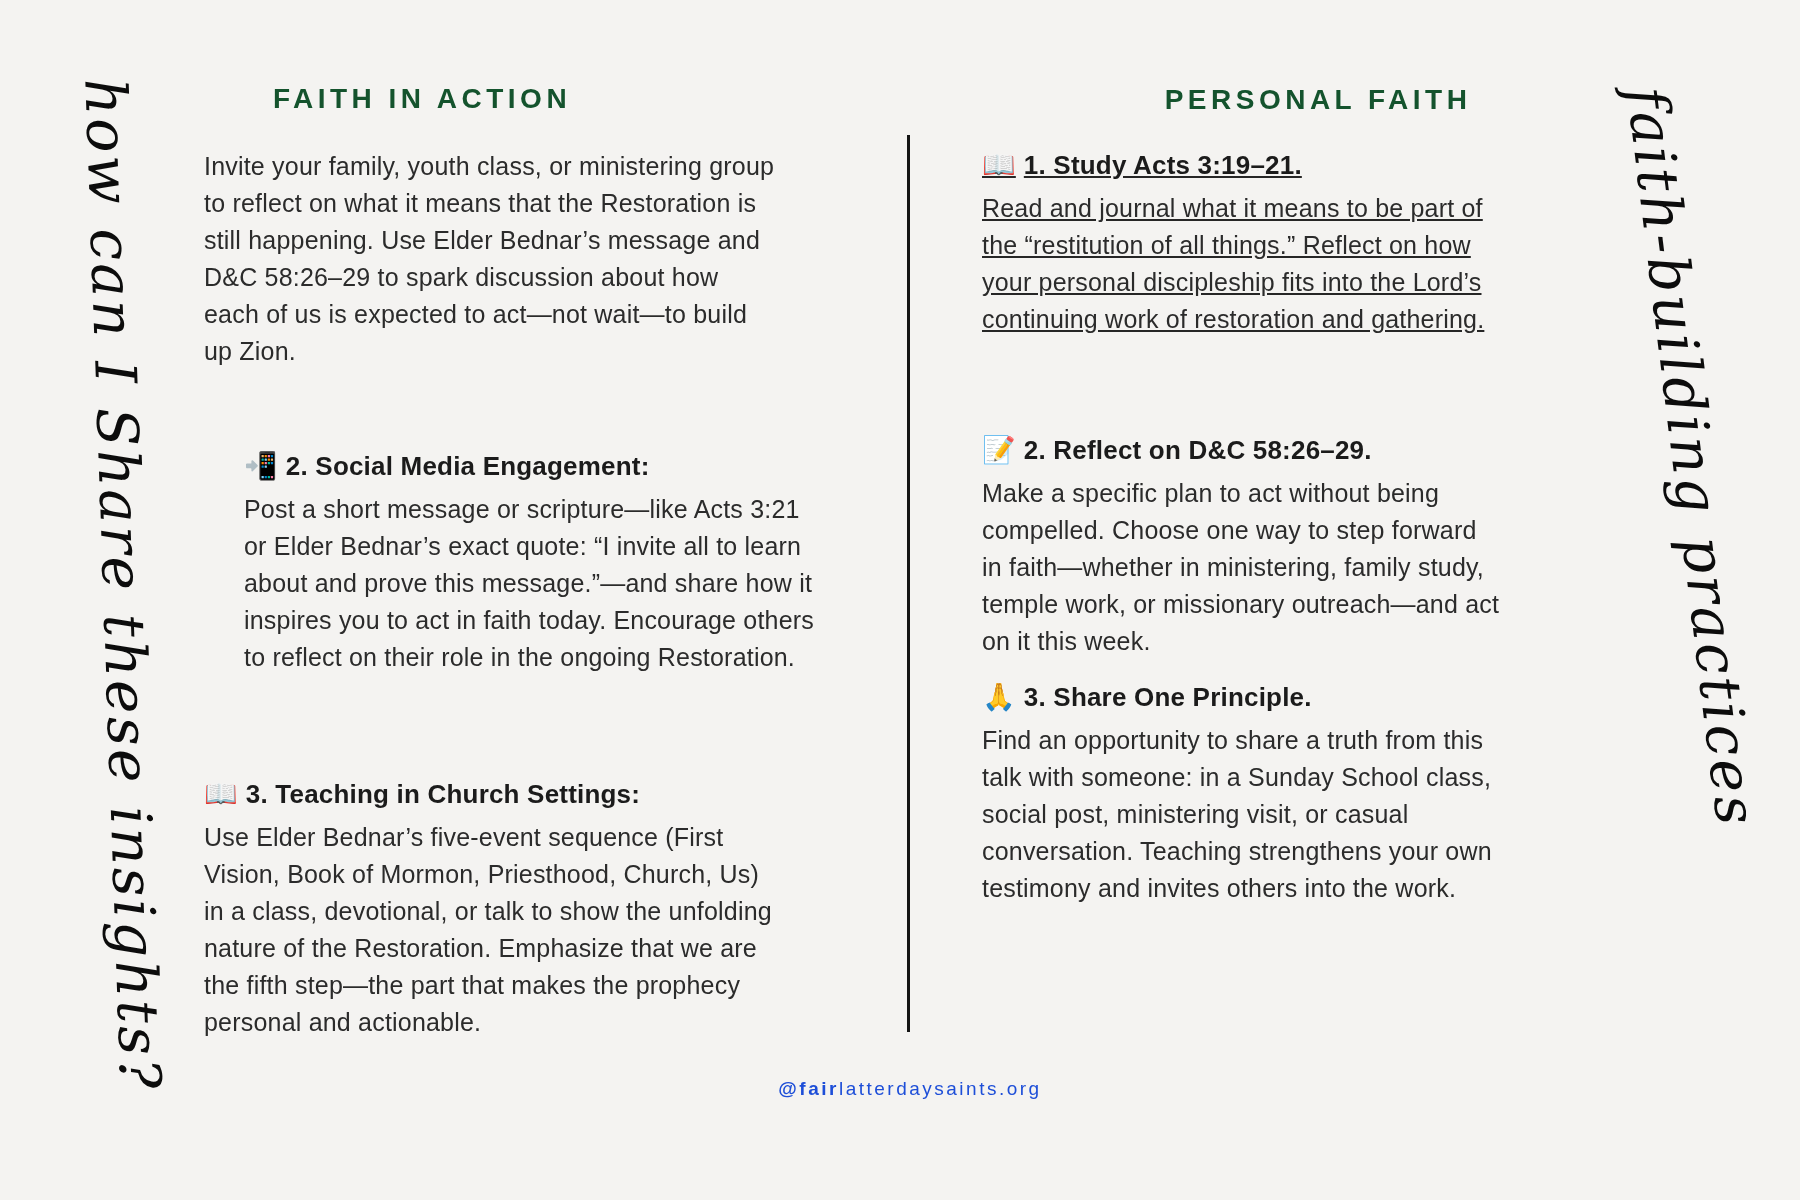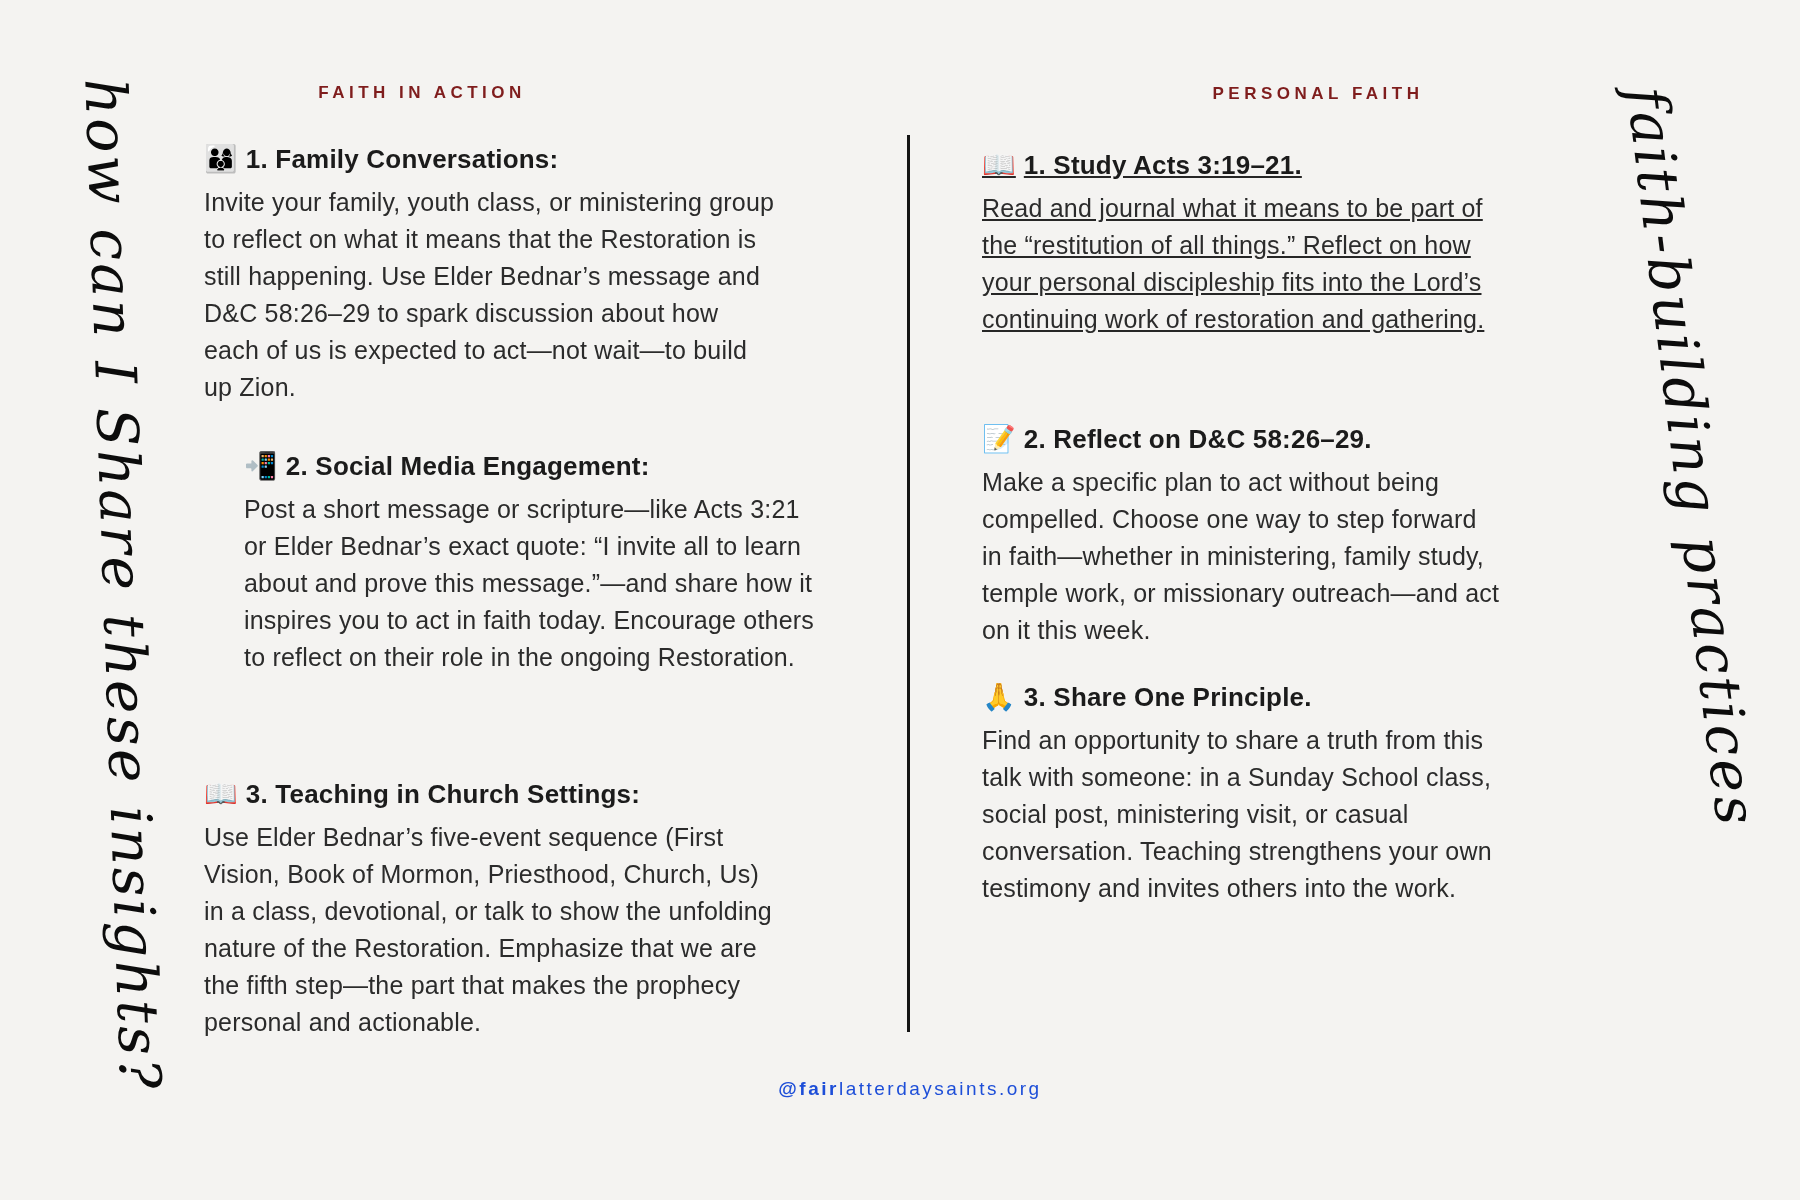"FAITH IN ACTION" .col-header { color: #7f1d1d -> #14532d; font-size: 17px -> 28px }
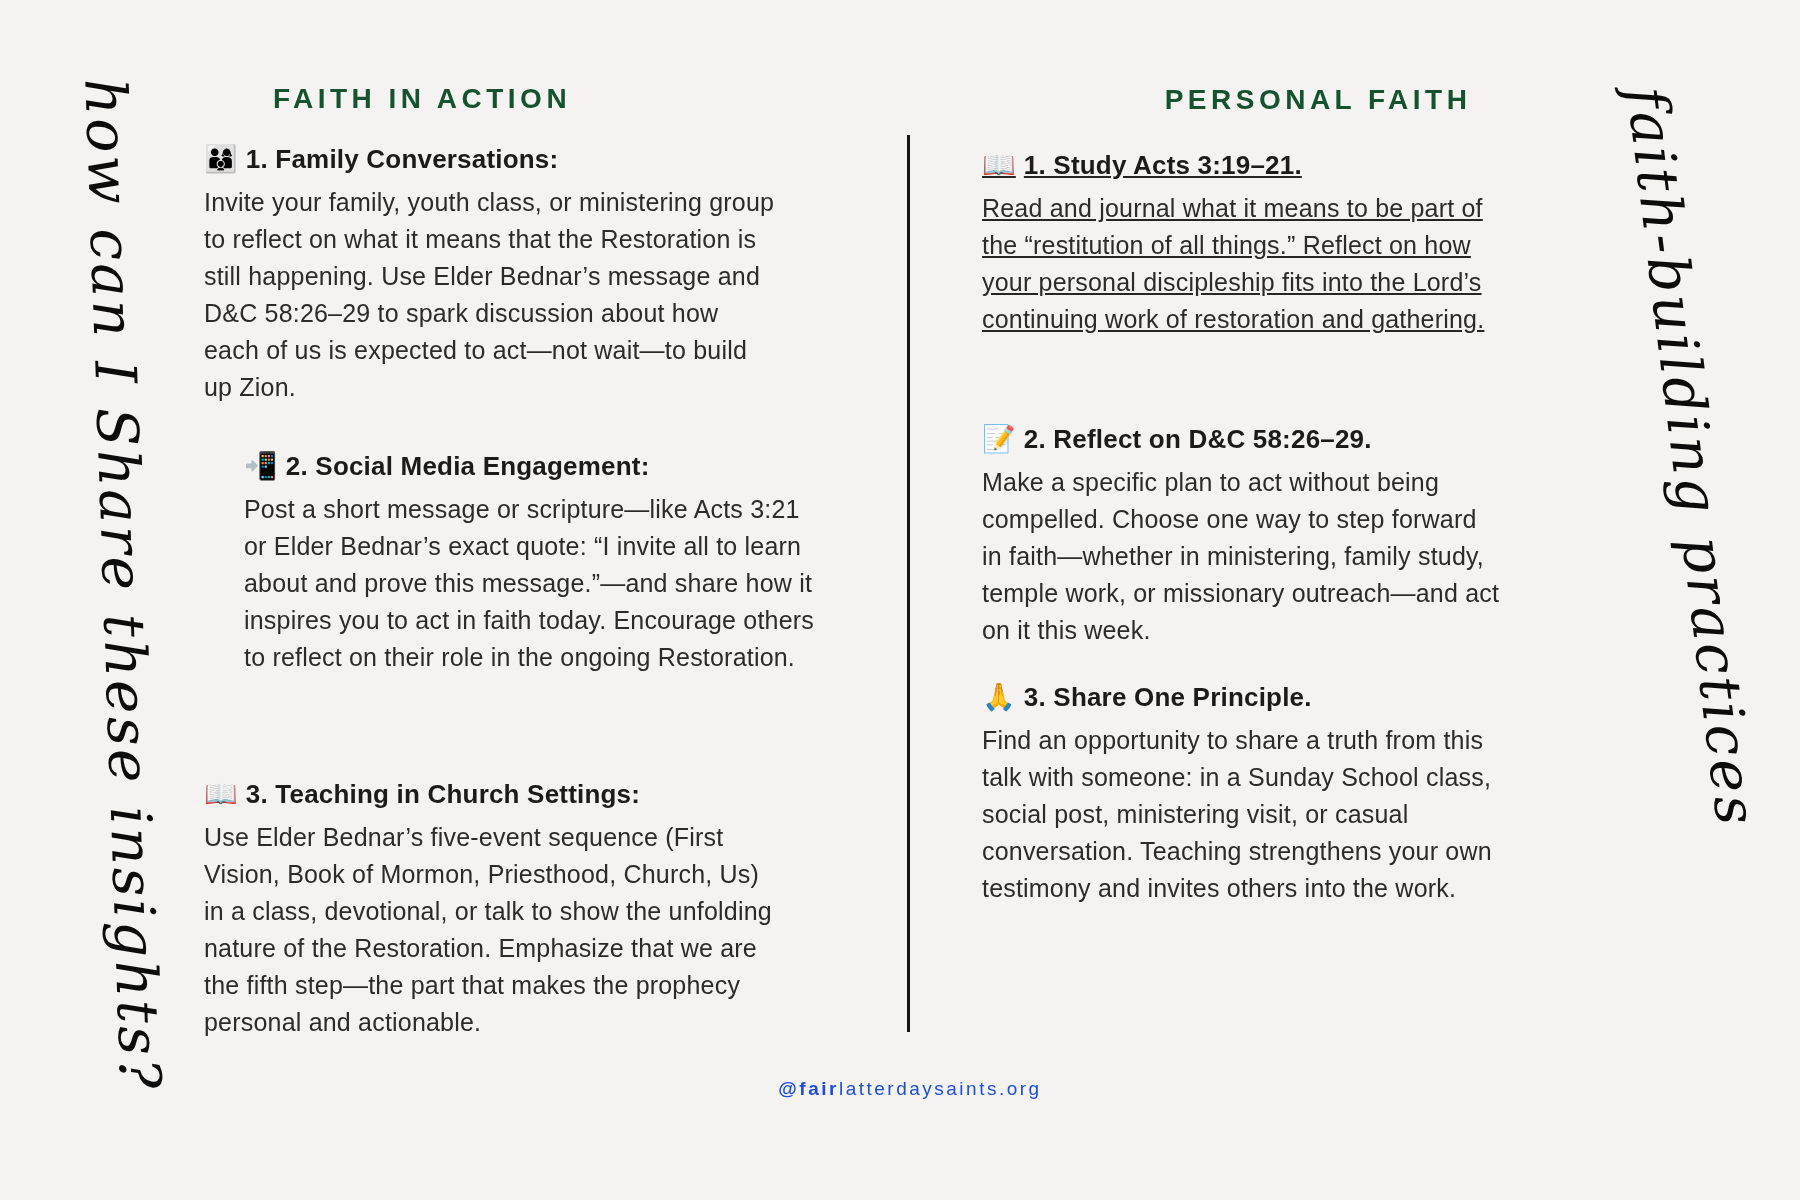"👨‍👩‍👦 1. Family Conversations:" div.item-title { html: <div> <span>👨‍👩‍👦</span><span>1. Family Conversations:</span> </div> -> none }
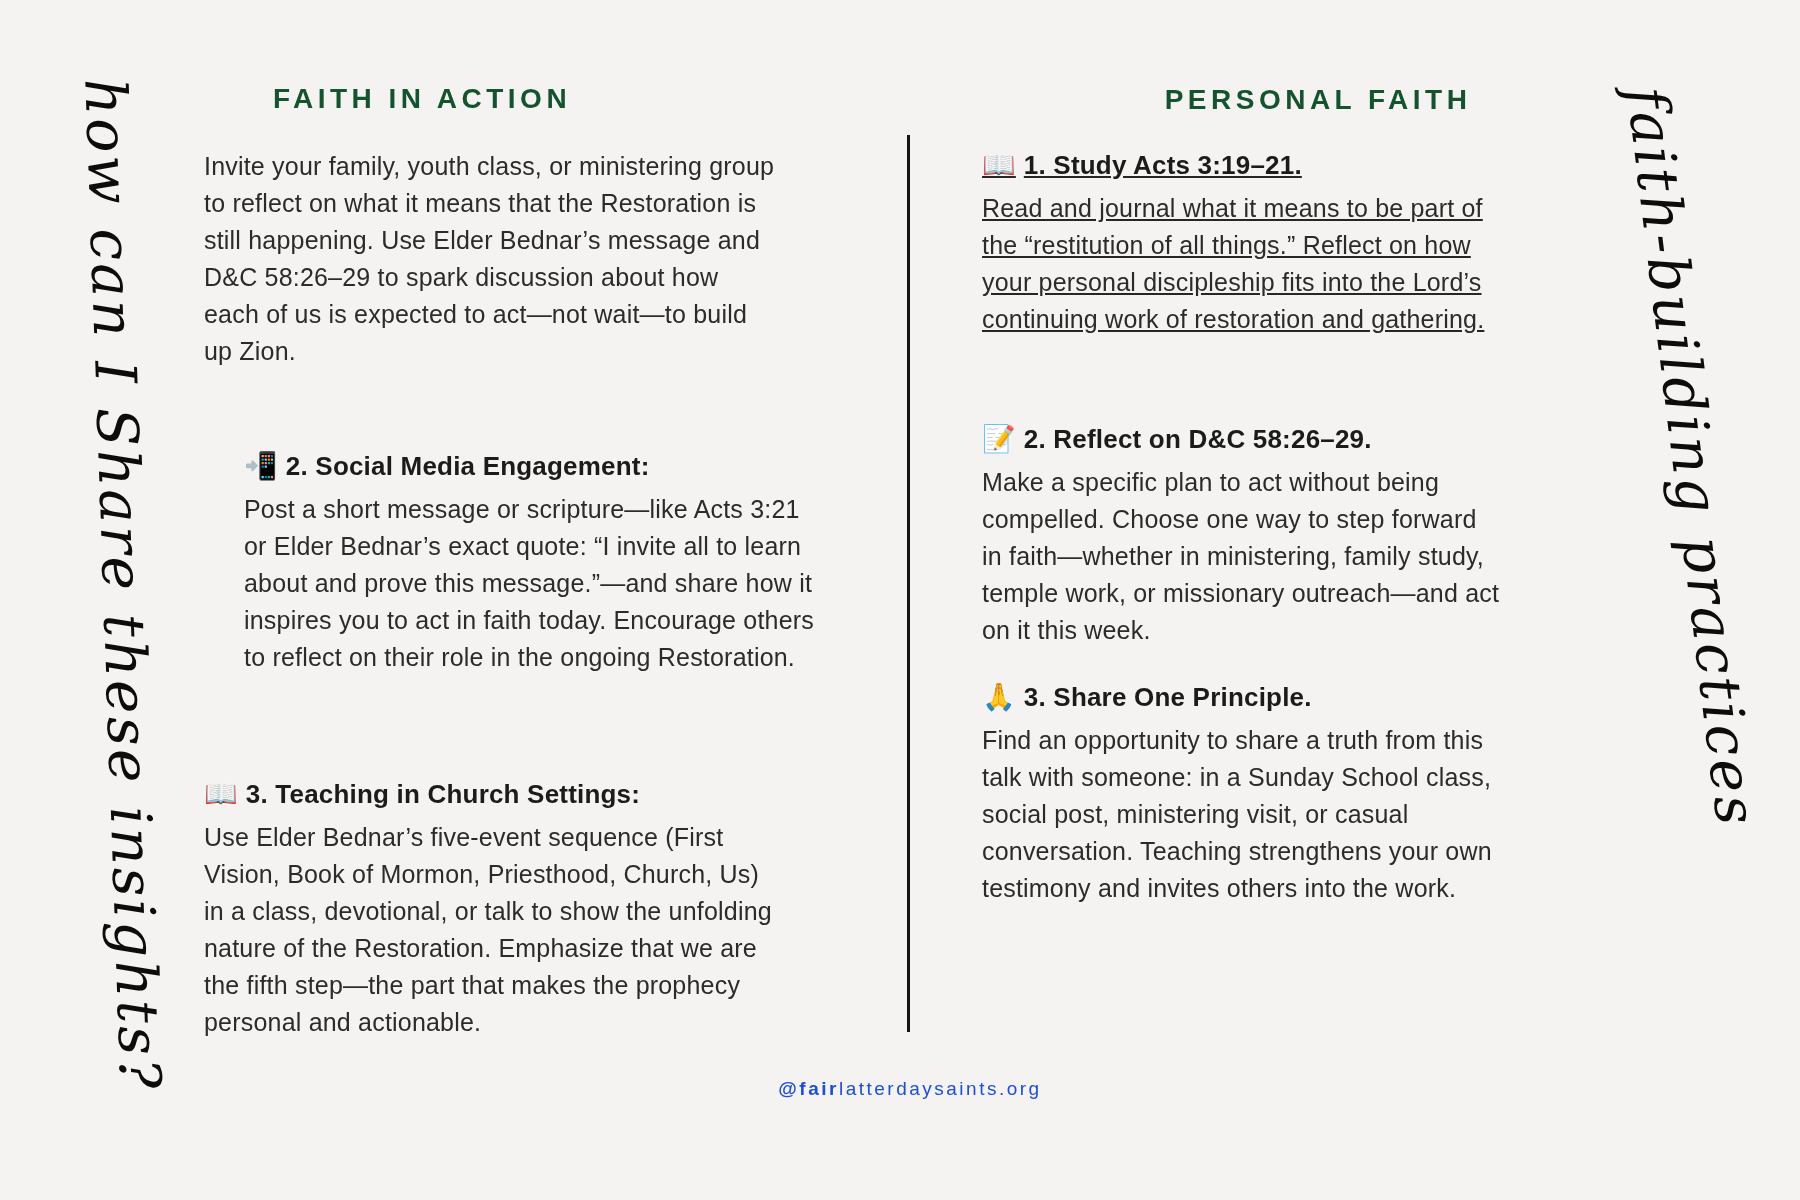"📝 2. Reflect on D&C" #r2 { top: 421px -> 432px }
